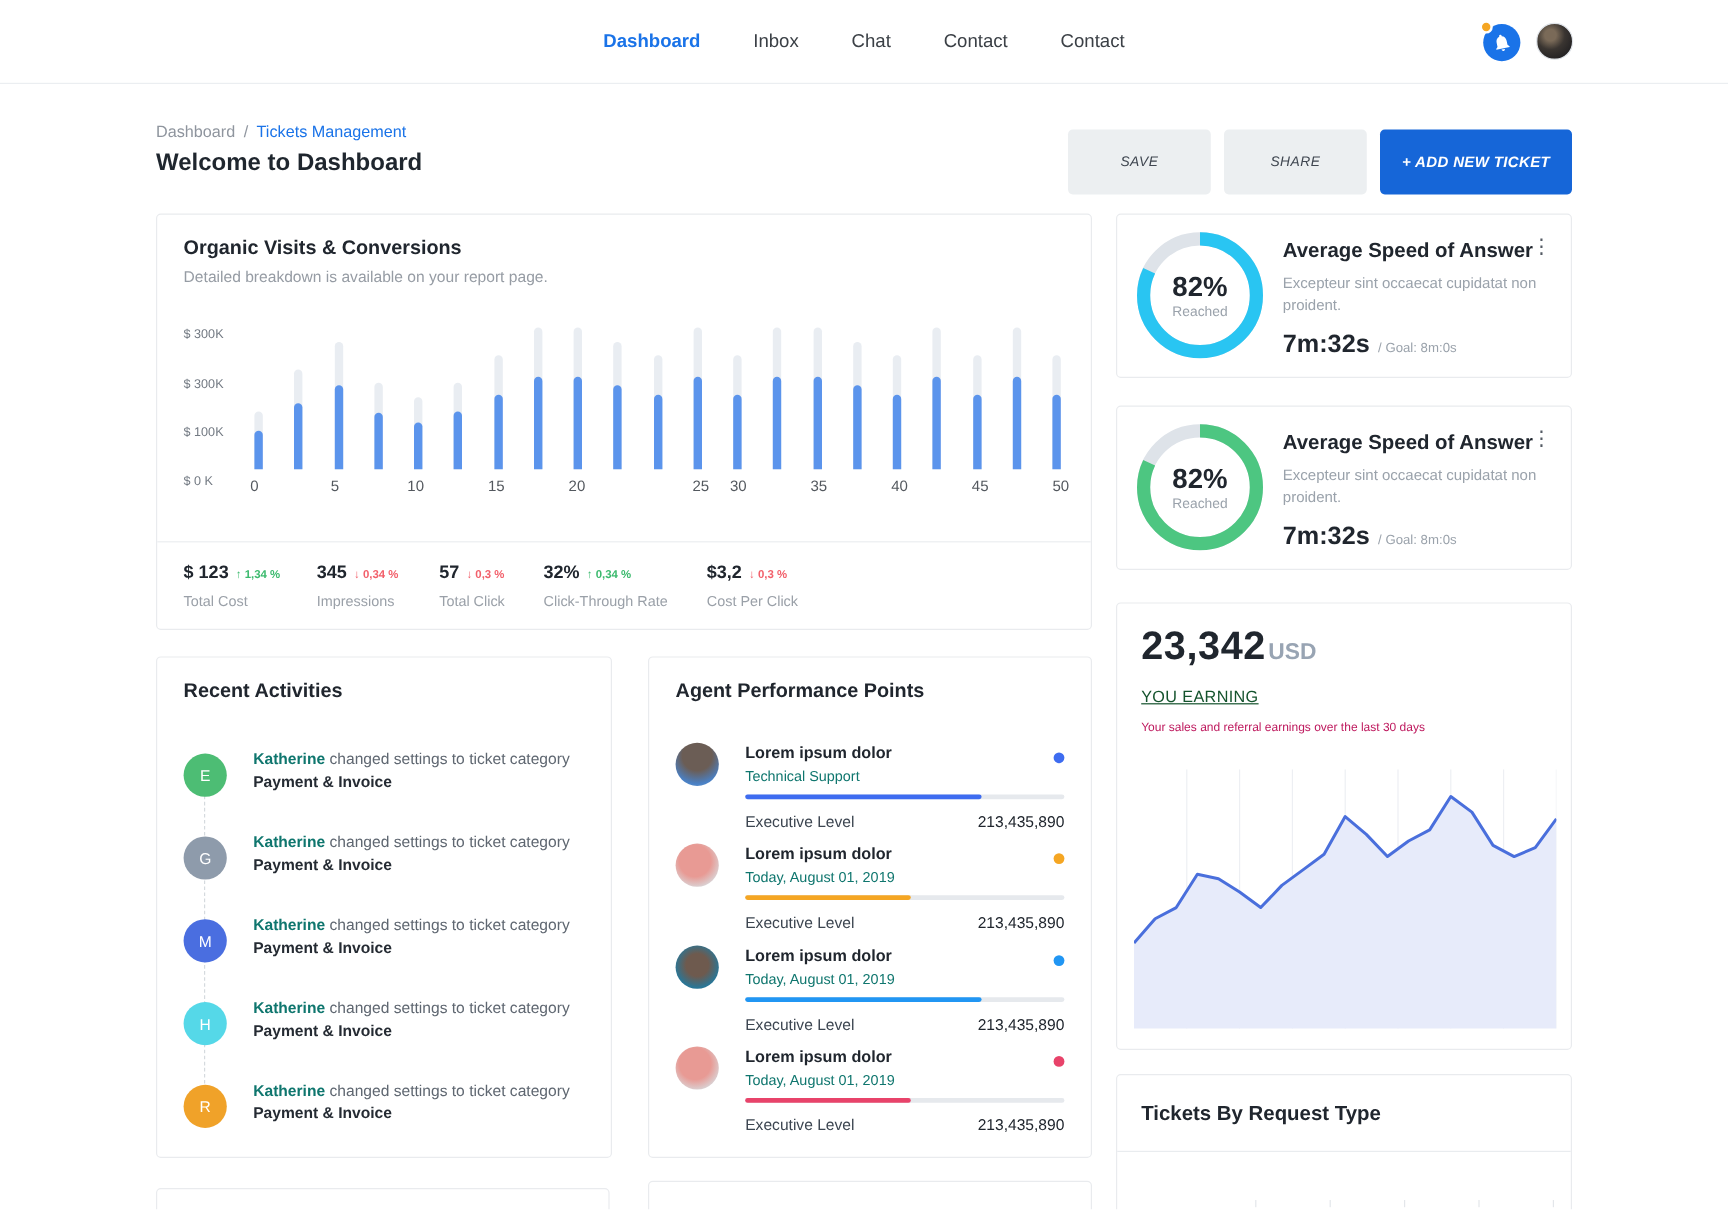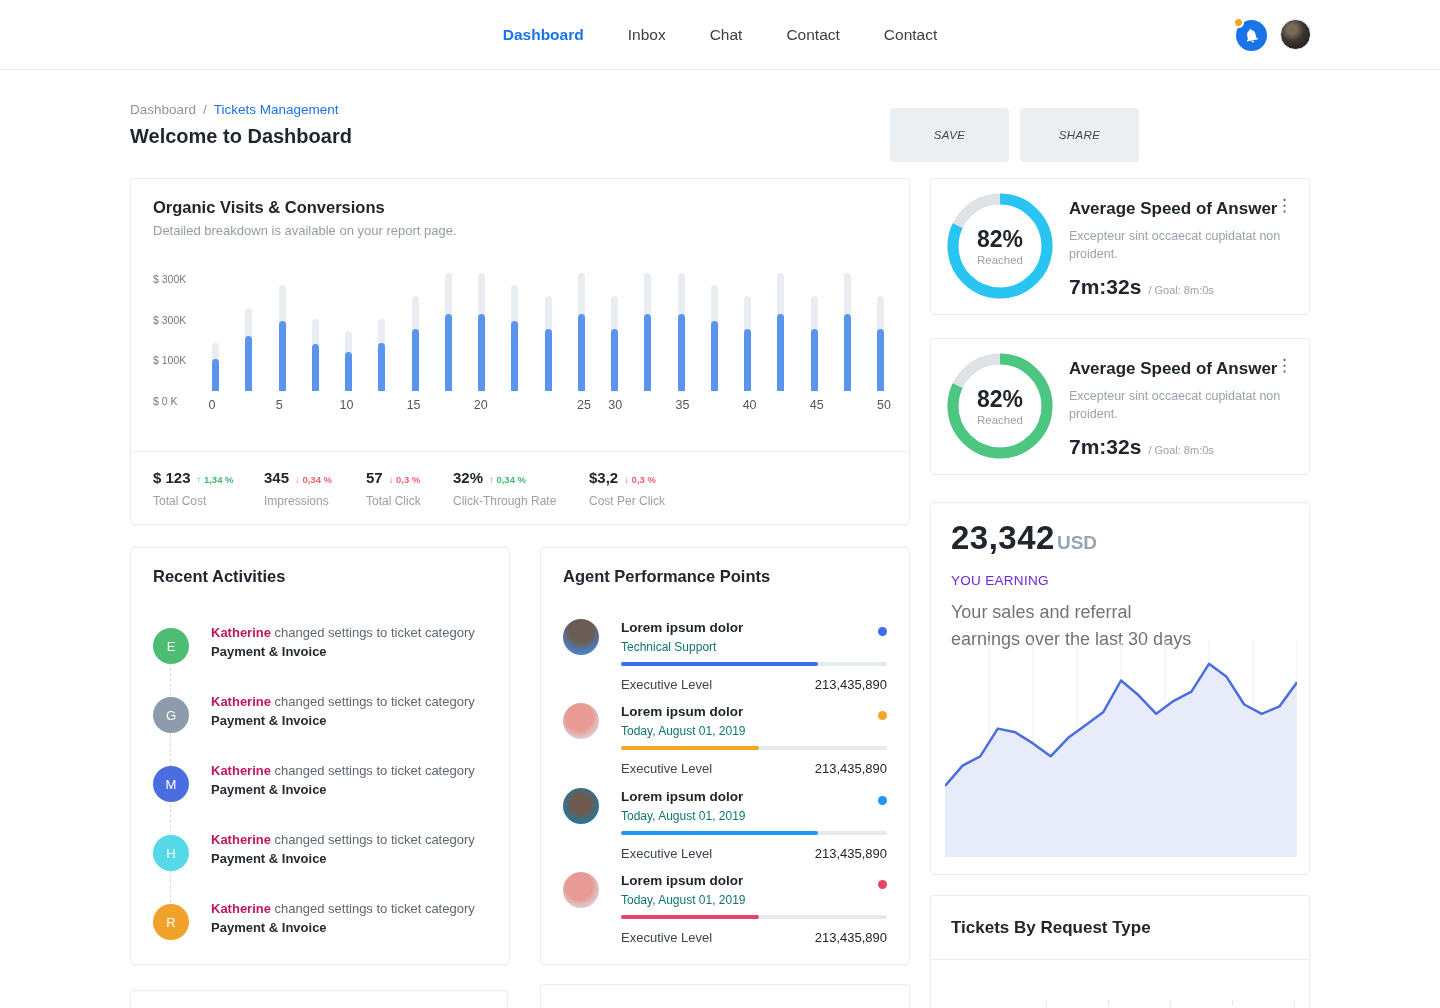"+ ADD NEW TICKET" button.btn { html: none -> <button>+ ADD NEW TICKET</button> }
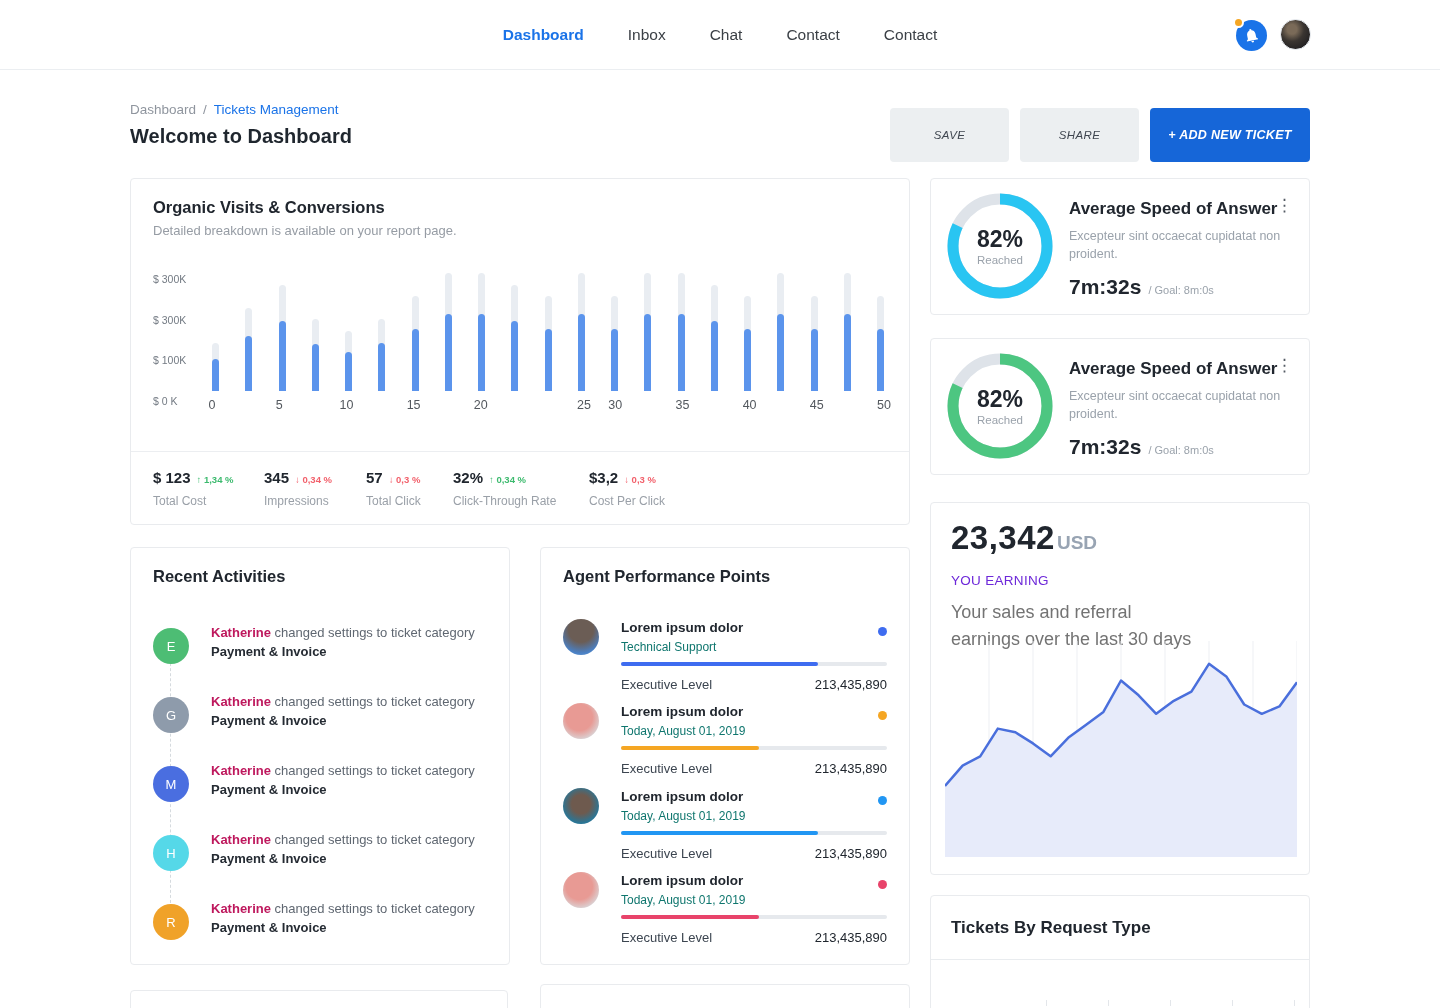"YOU EARNING" .earn-label { color: #6d28d9 -> #14532d; text-decoration: none -> underline }
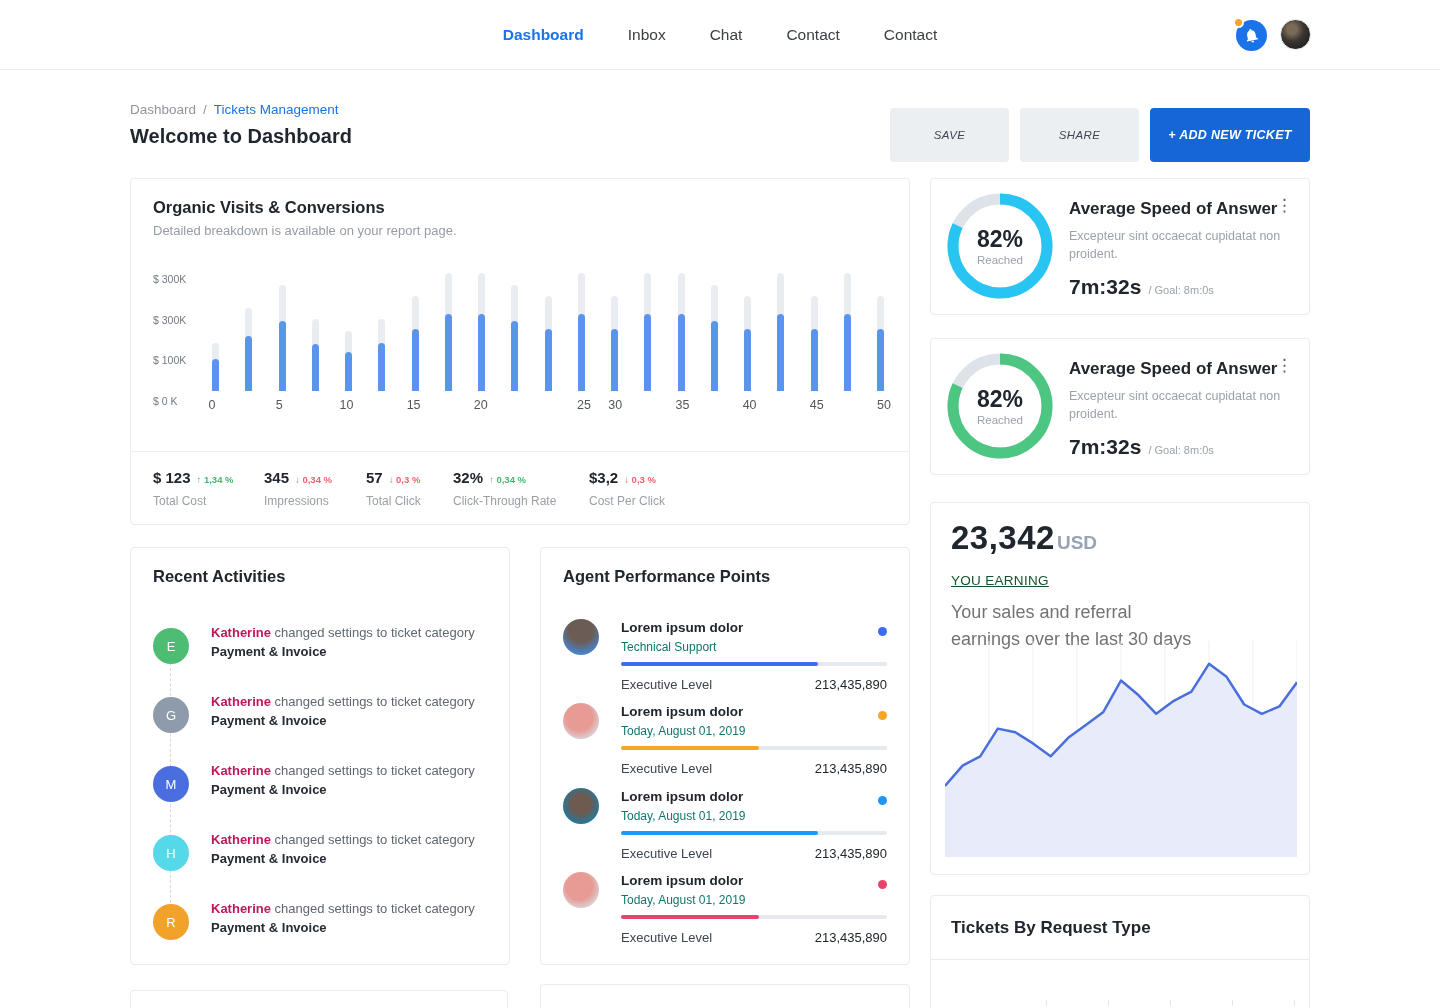"Your sales and referral earnings" .earn-desc { color: #737373 -> #be185d; font-size: 18px -> 10px }
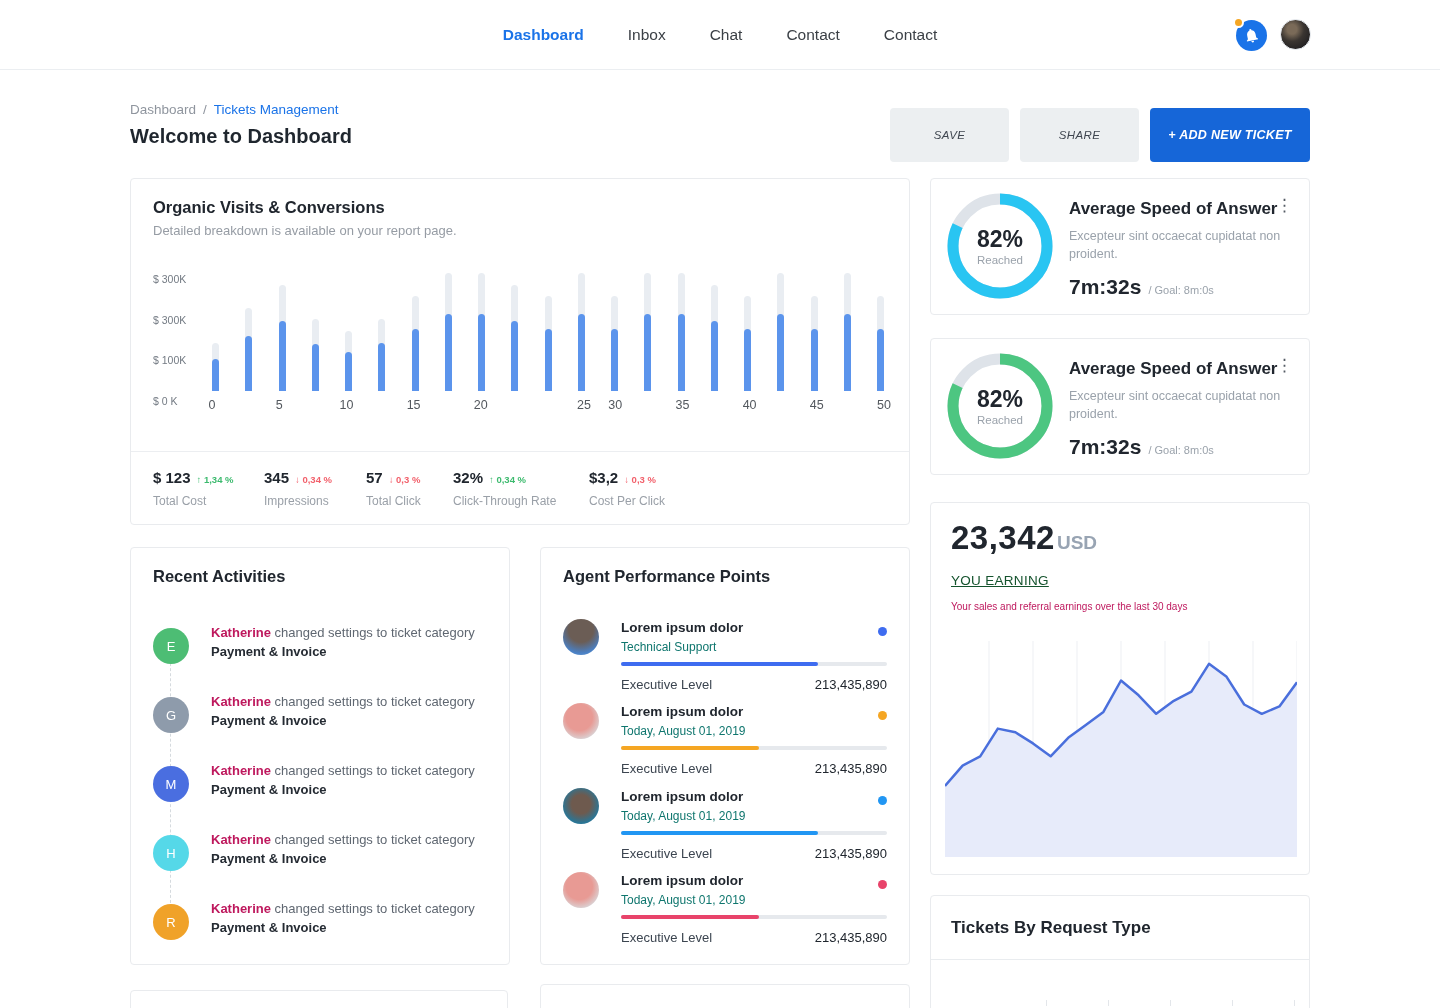"Katherine" .act-user { color: #be185d -> #0f766e }
